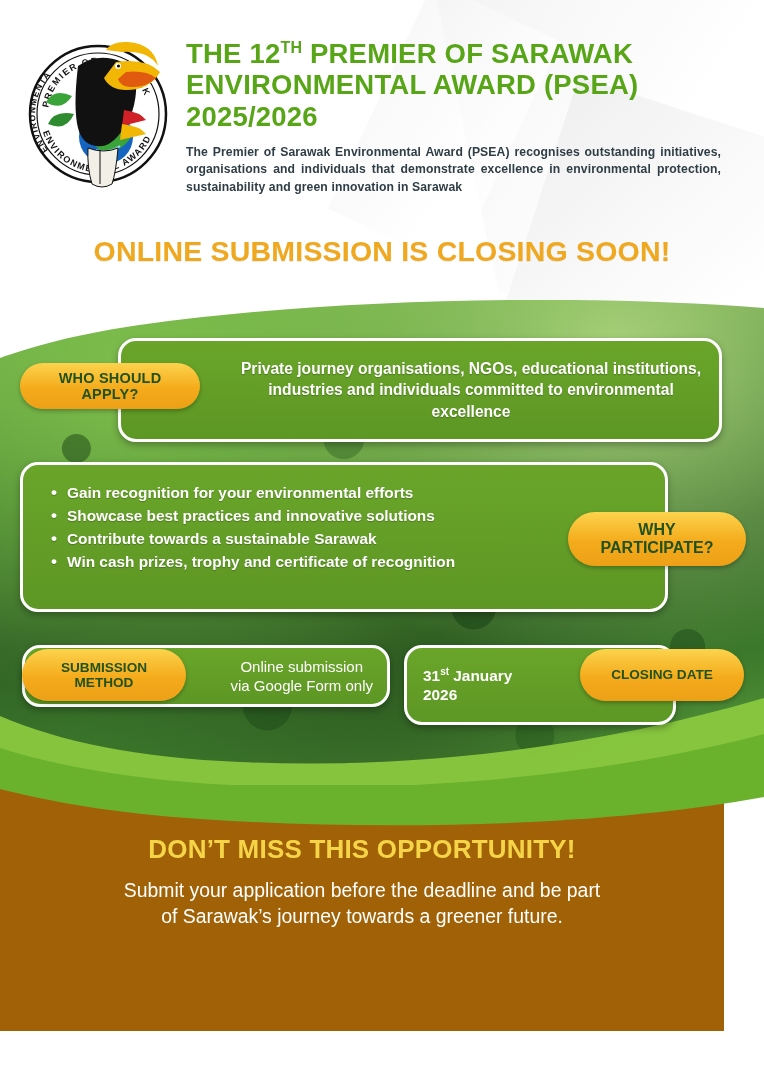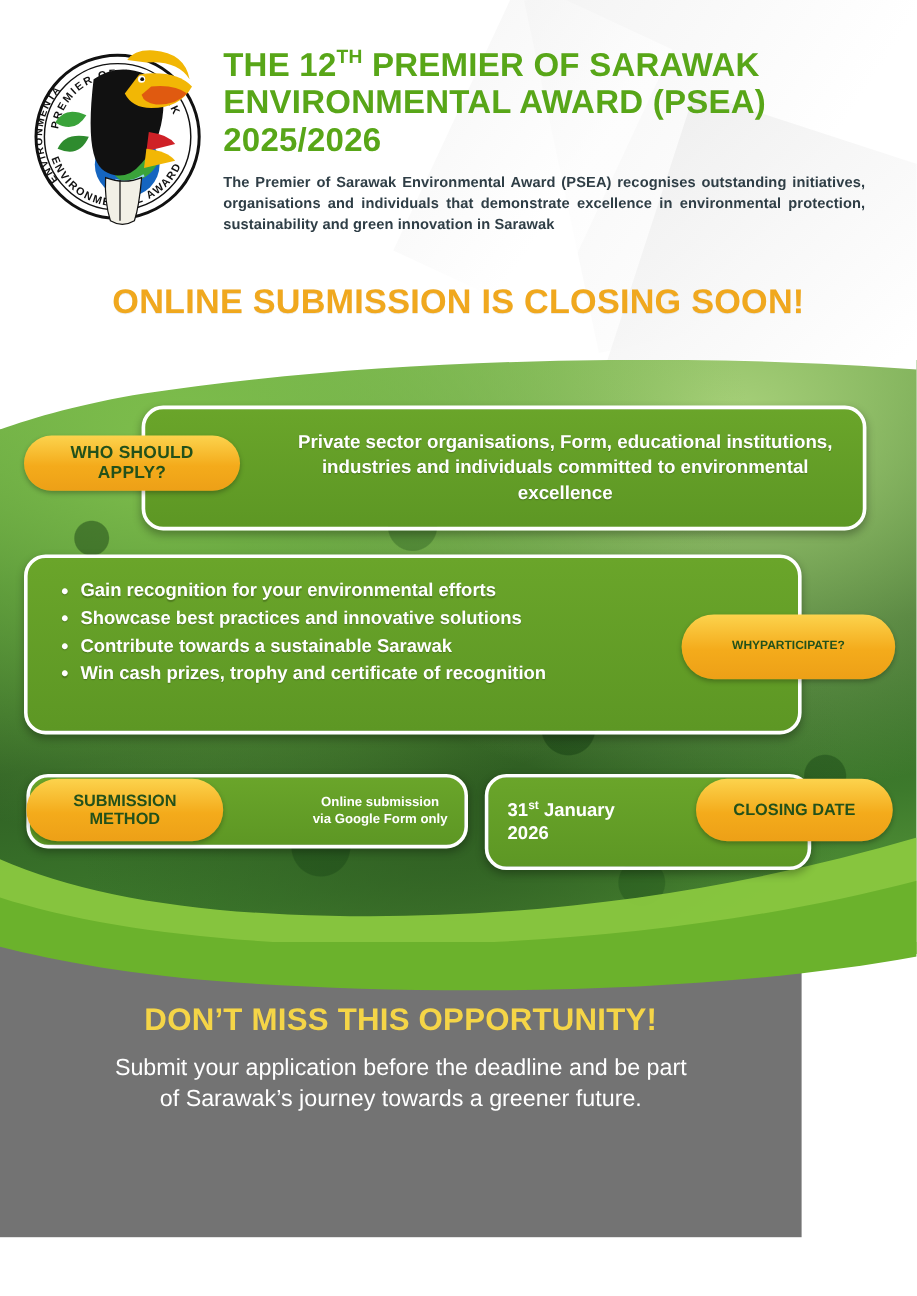"Private sector organisations, Form," div.txt { text: sector organisations, Form -> journey organisations, NGOs }
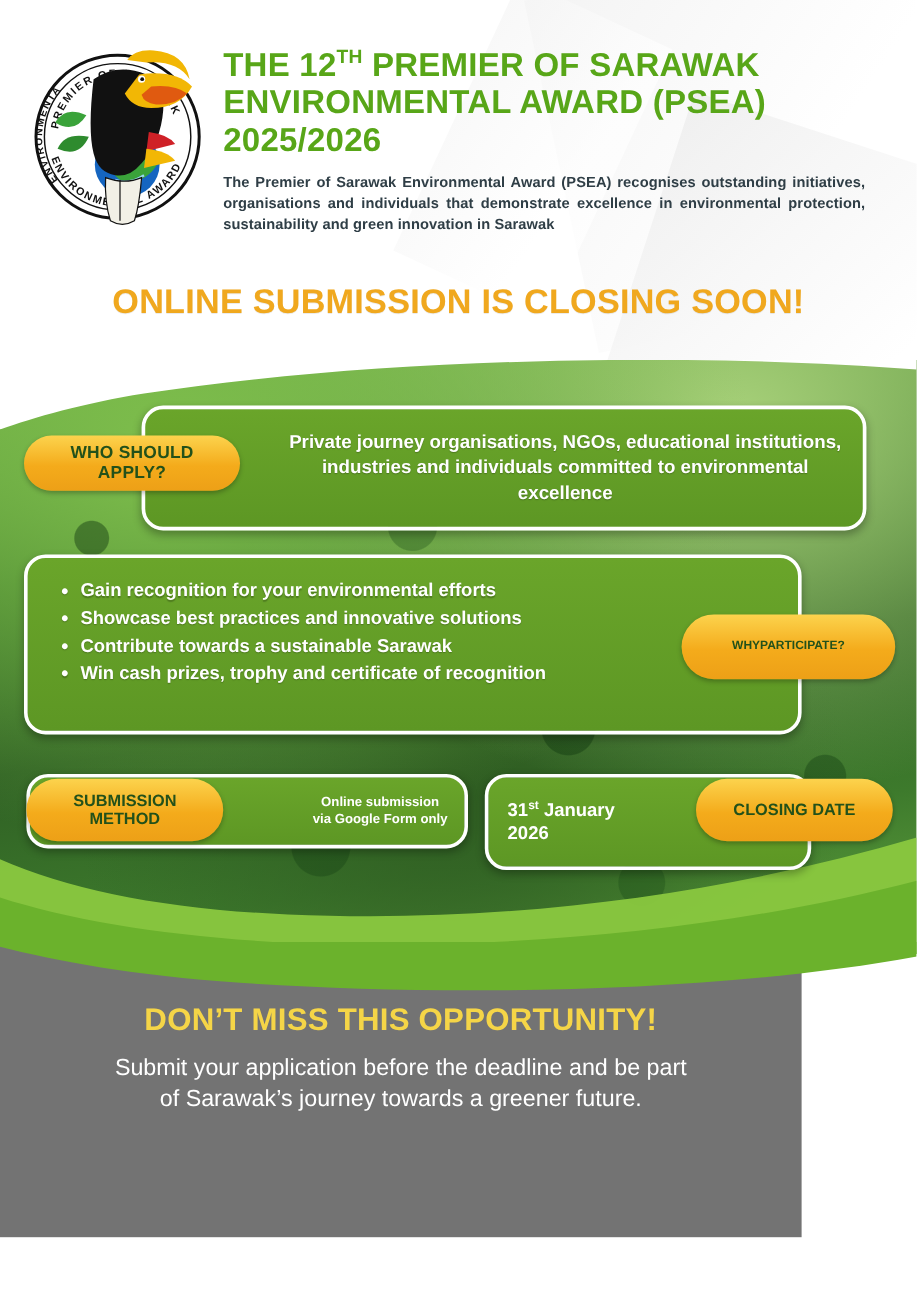"WHY" .pill-why { flex-direction: row -> column; font-size: 10px -> 16px }
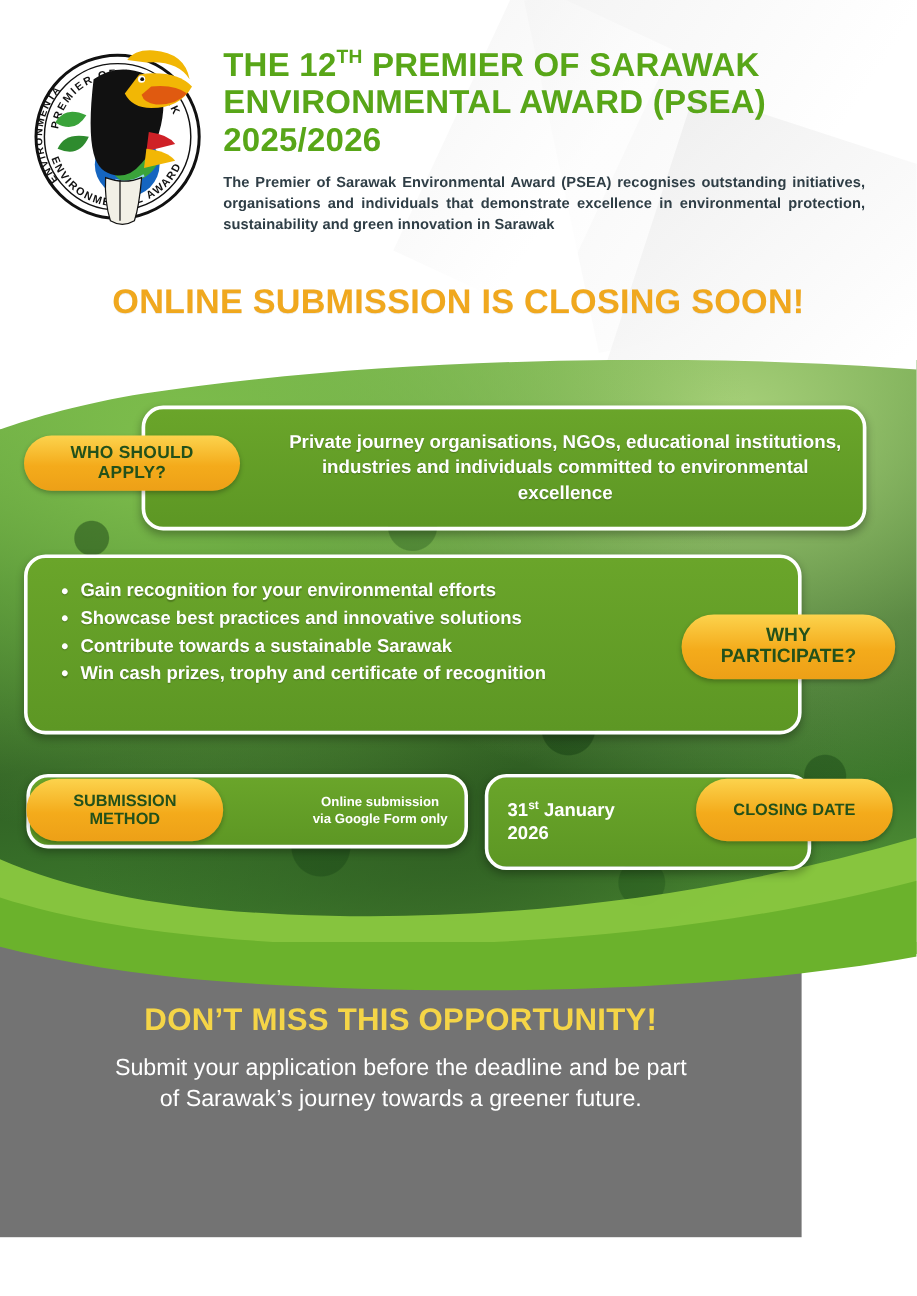"Online submission" .card-method .txt { font-size: 11px -> 15px; font-weight: bold -> normal }
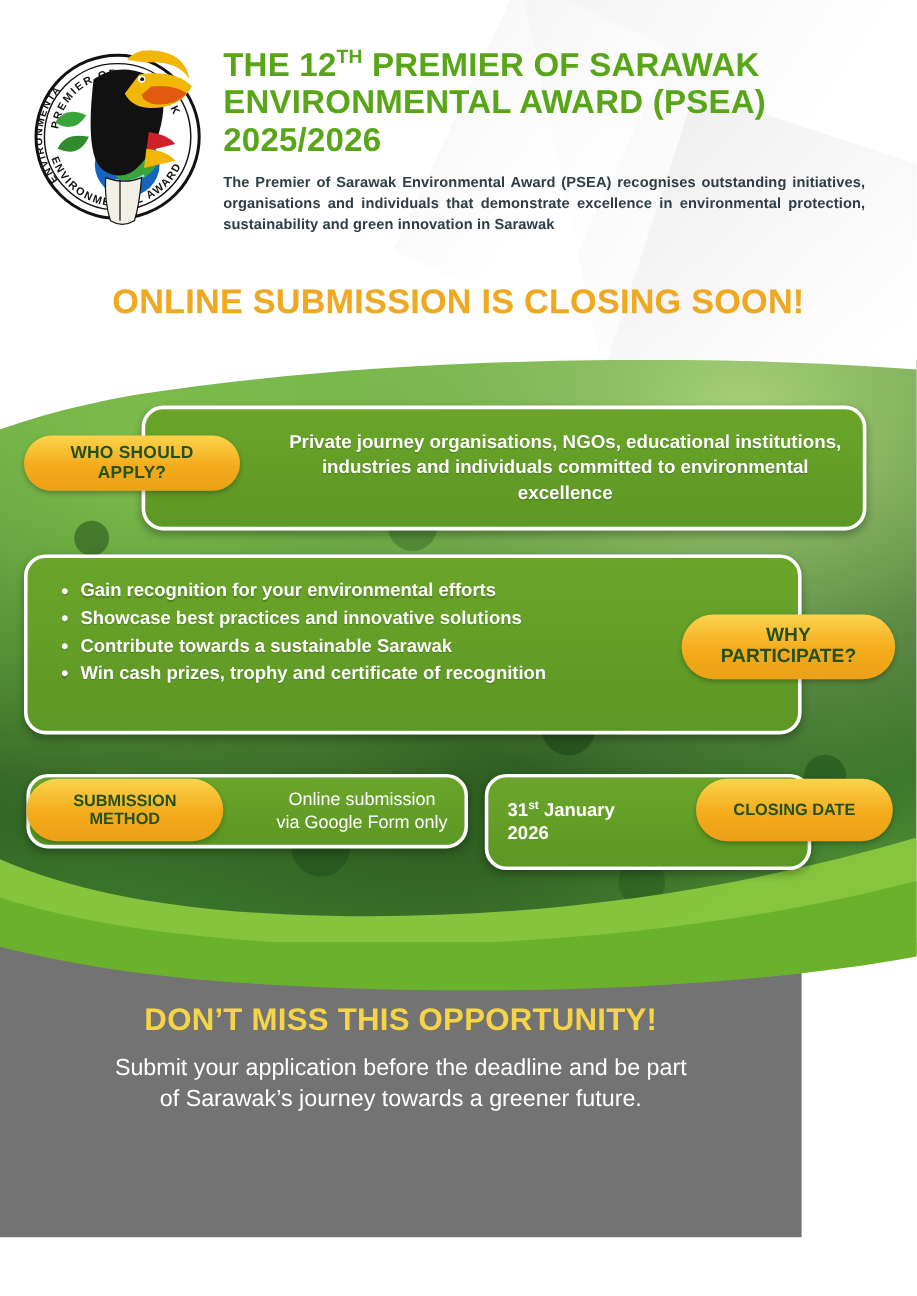"DON’T MISS THIS OPPORTUNITY!" .dark-section { background: #737373 -> #a16207; width: 668px -> 724px }
